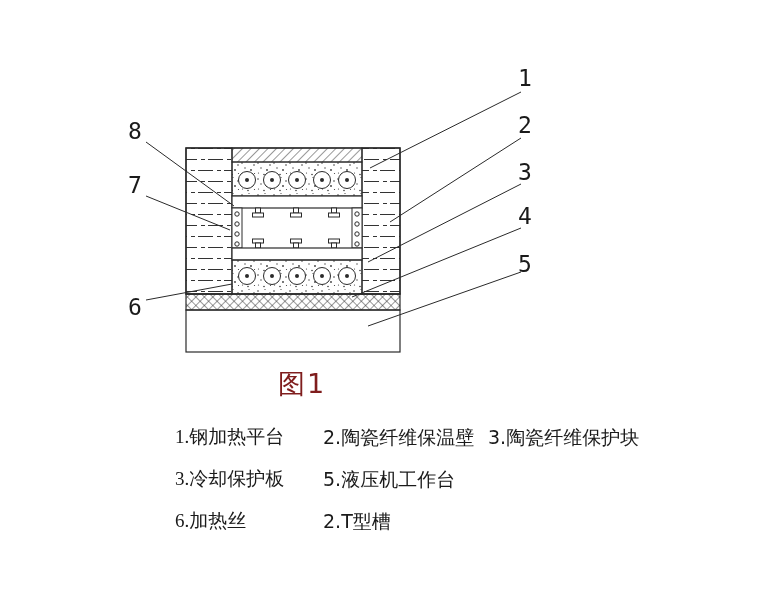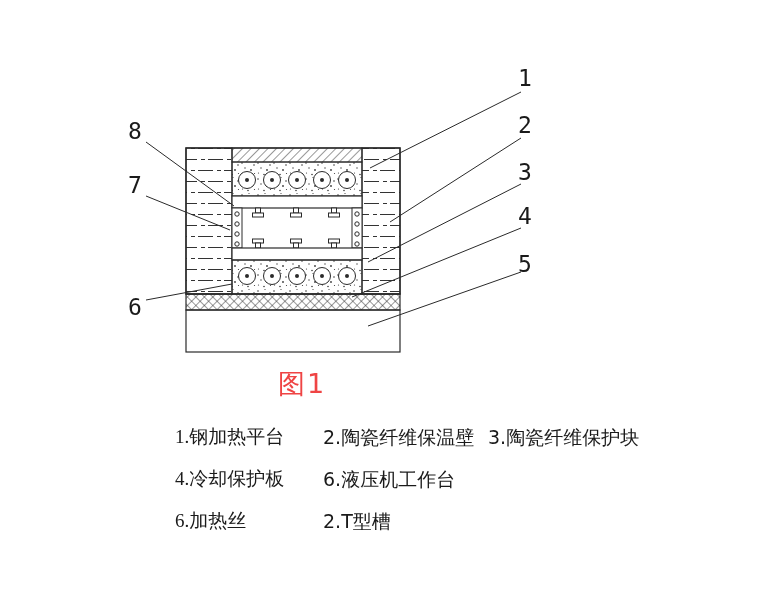"图1" .caption { color: #ef4444 -> #7f1d1d }
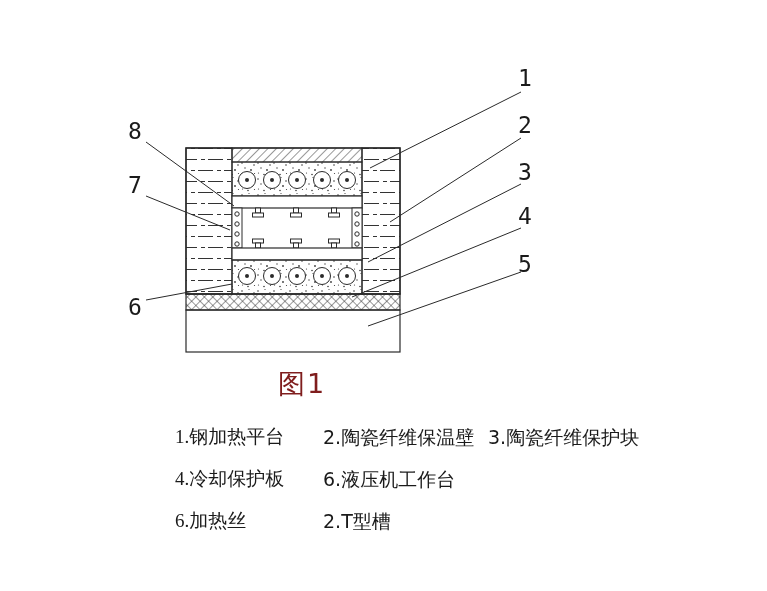"4.冷却保护板" span.col1 { text: 4 -> 3 }
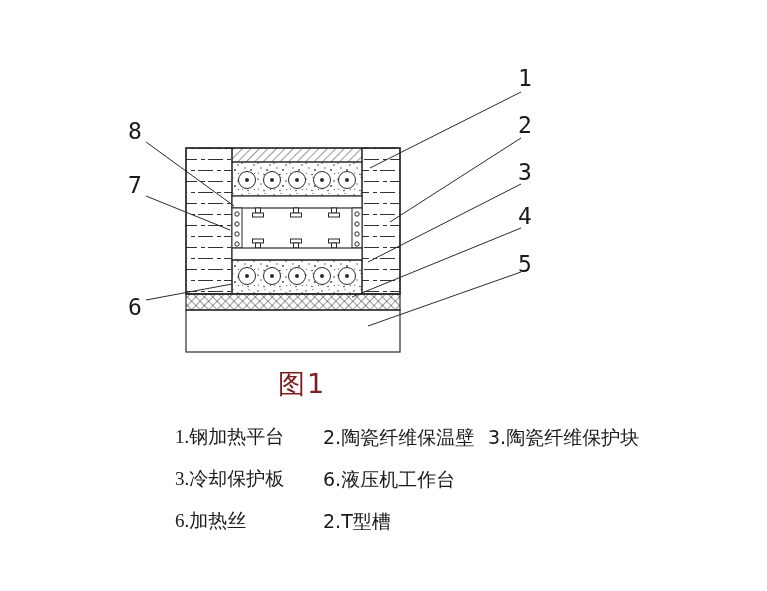"6.液压机工作台" span.col2 { text: 6 -> 5 }
